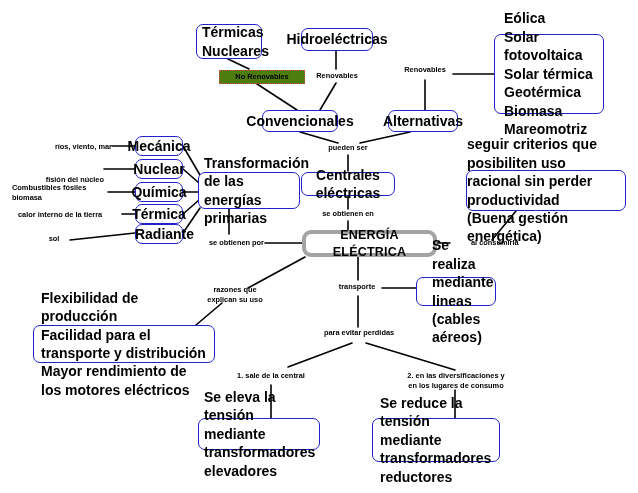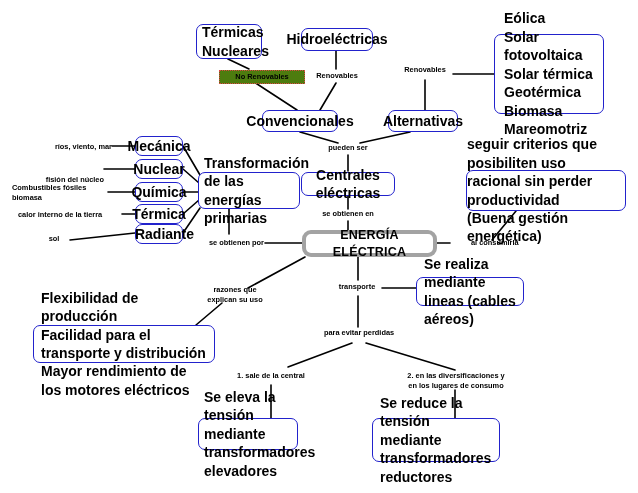"Se realiza mediante" div.node { padding-left: 7px -> 15px; width: 108px -> 80px }
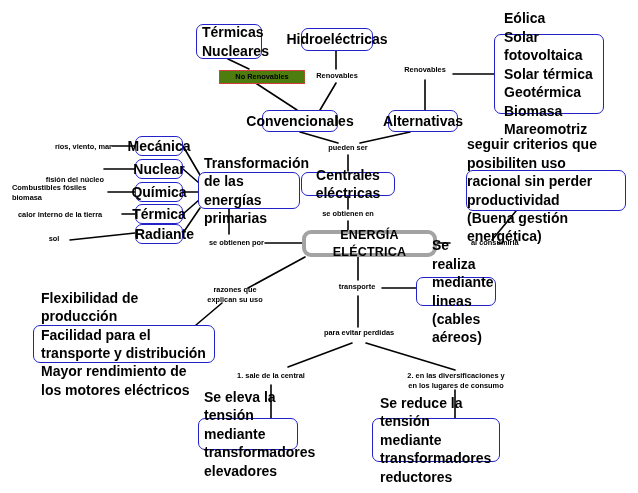"Se eleva la tensión mediante" div.node { width: 100px -> 122px }
